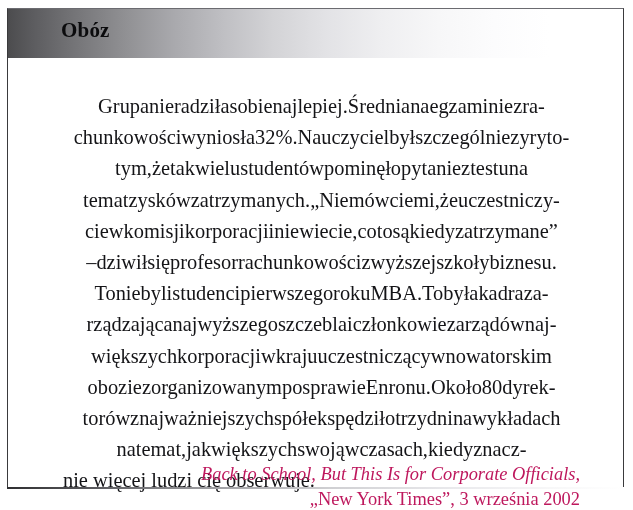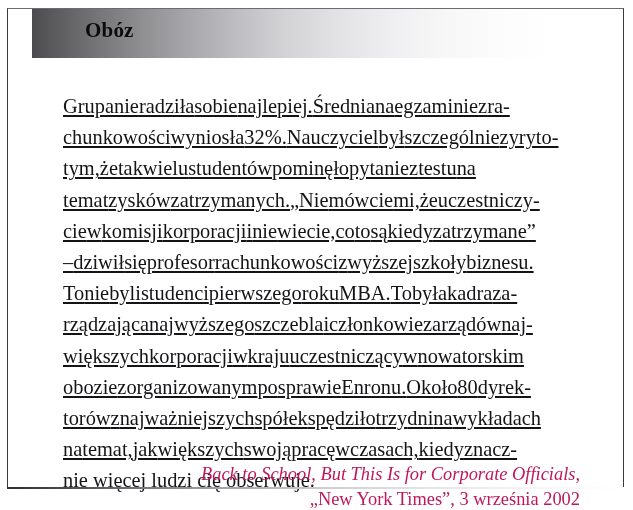"Obóz" #box { padding-left: 24px -> none }
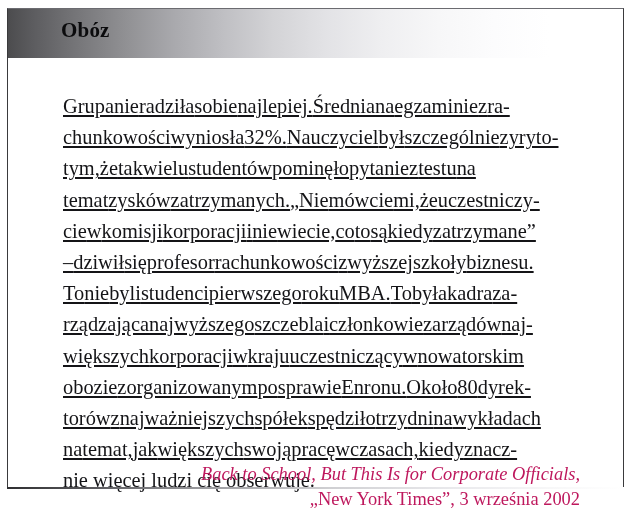"Grupa" .line.j { justify-content: flex-start -> center; text-decoration: underline -> none }
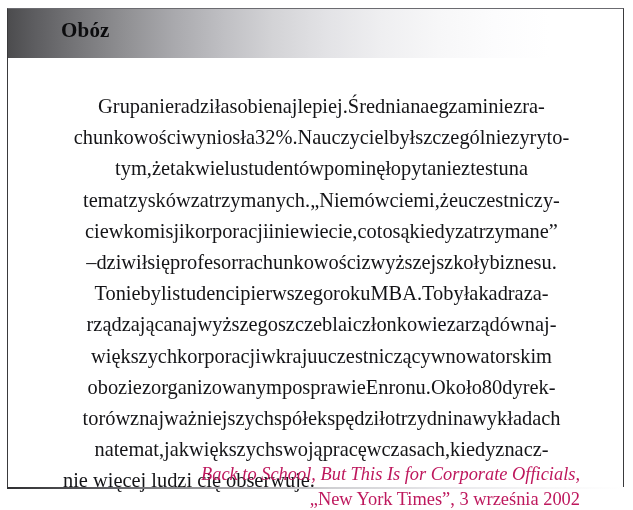"pracę" span { html: <span>pracę</span> -> none }
